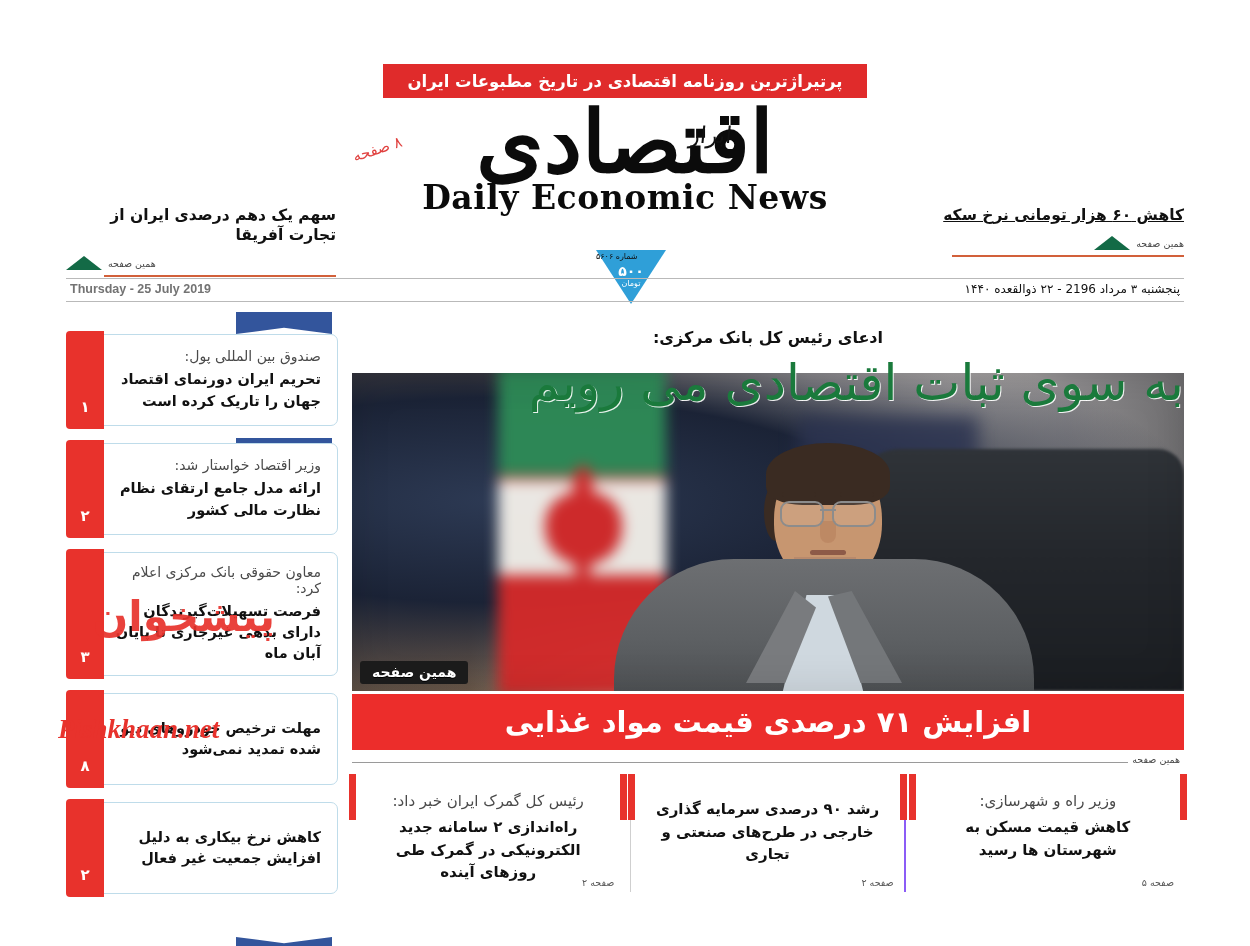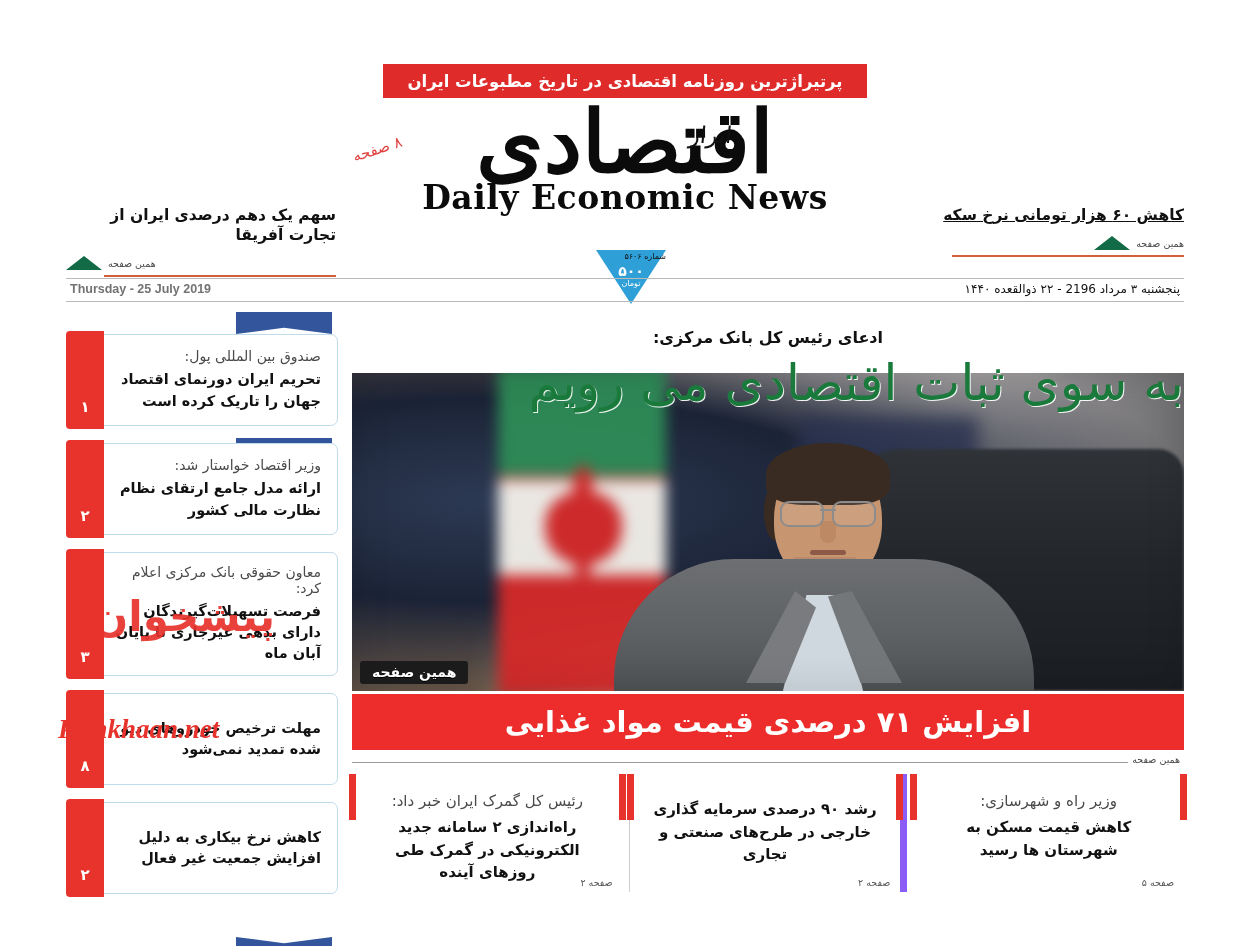"شماره ۵۶۰۶" .price-issue { text-align: right -> left }
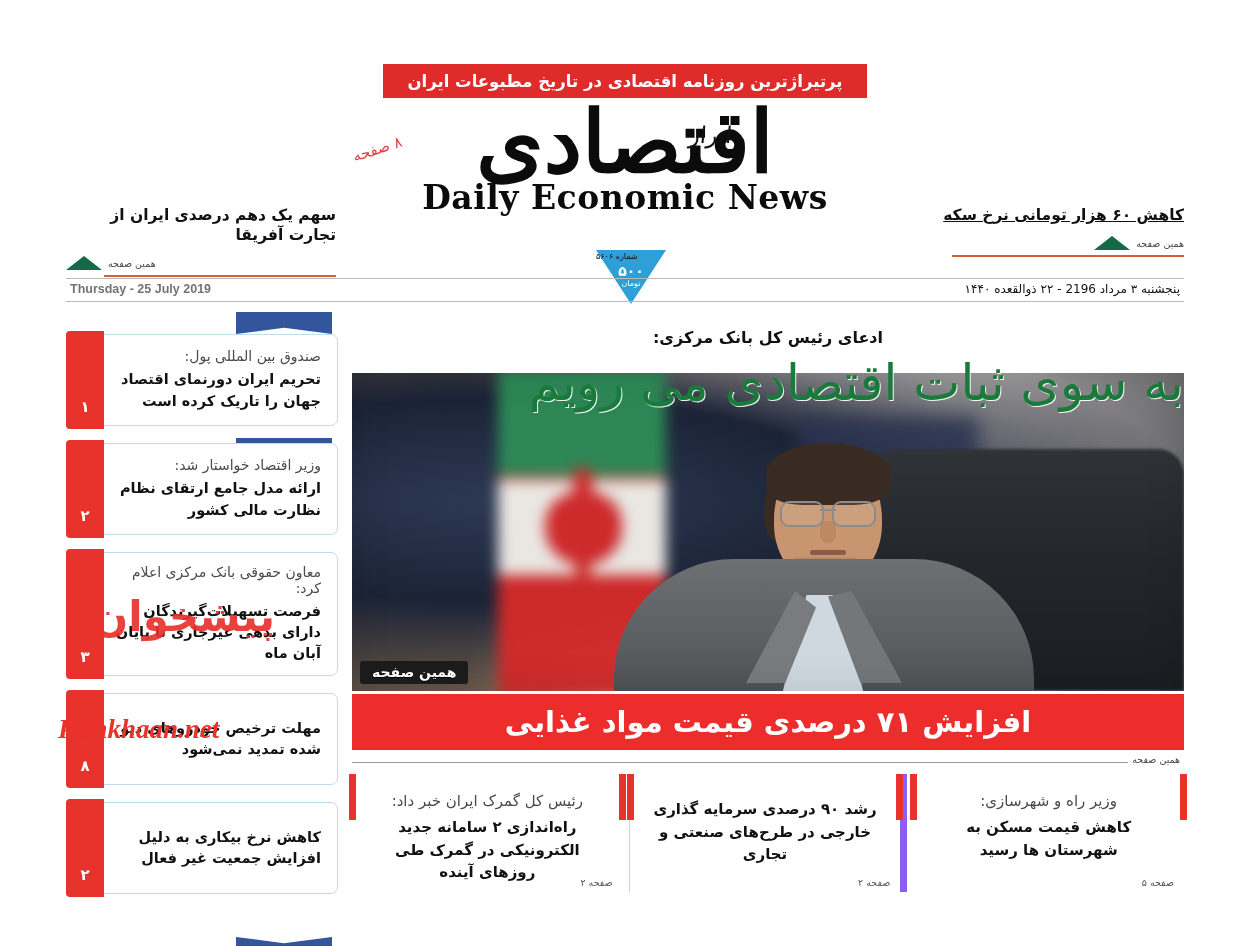"رشد ۹۰ درصدی سرمایه گذاری" .bcol.mid { border-right: 7px solid #8b5cf6 -> 2px solid #8b5cf6 }
